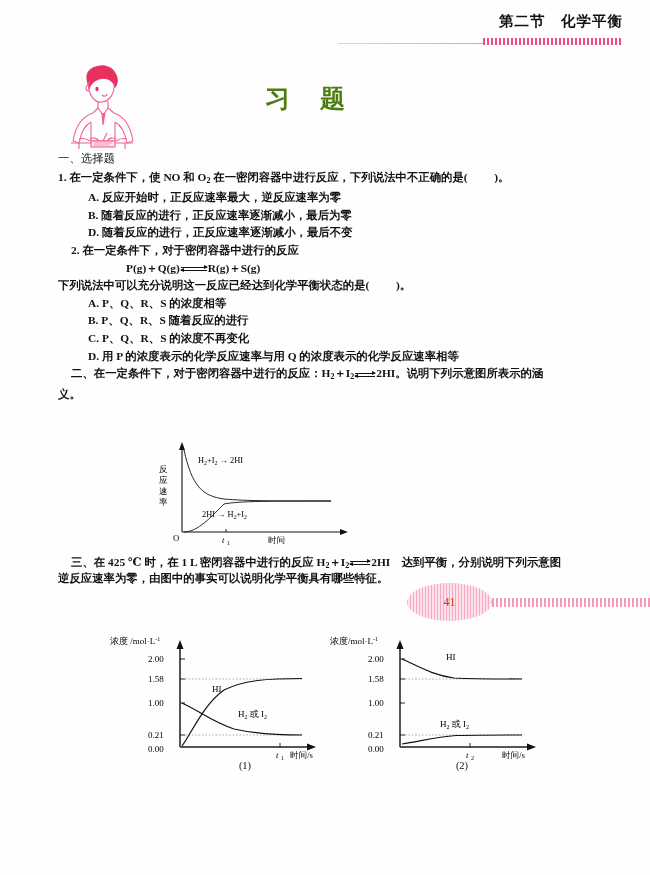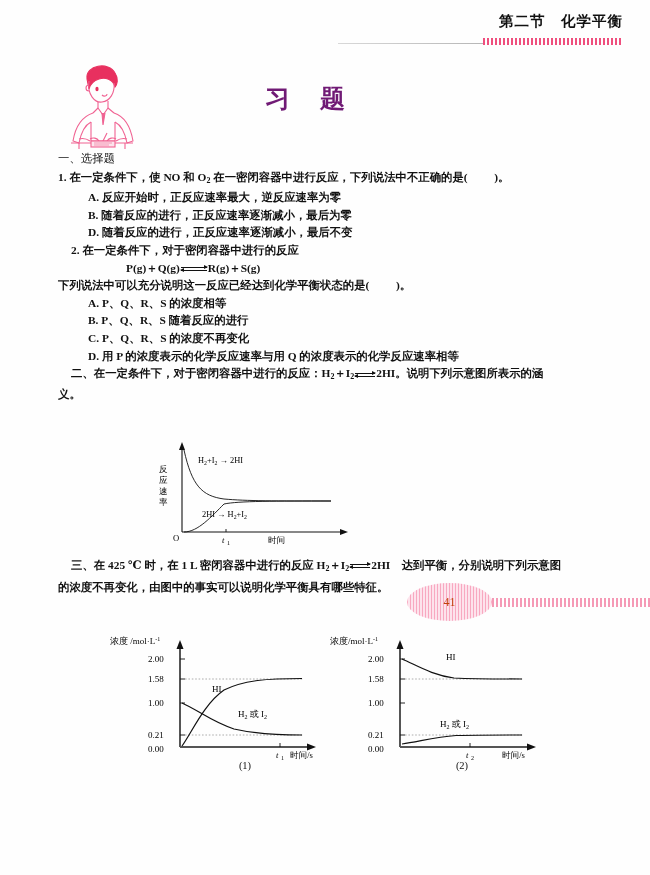"习题" .ex-title { color: #701a75 -> #4d7c0f }
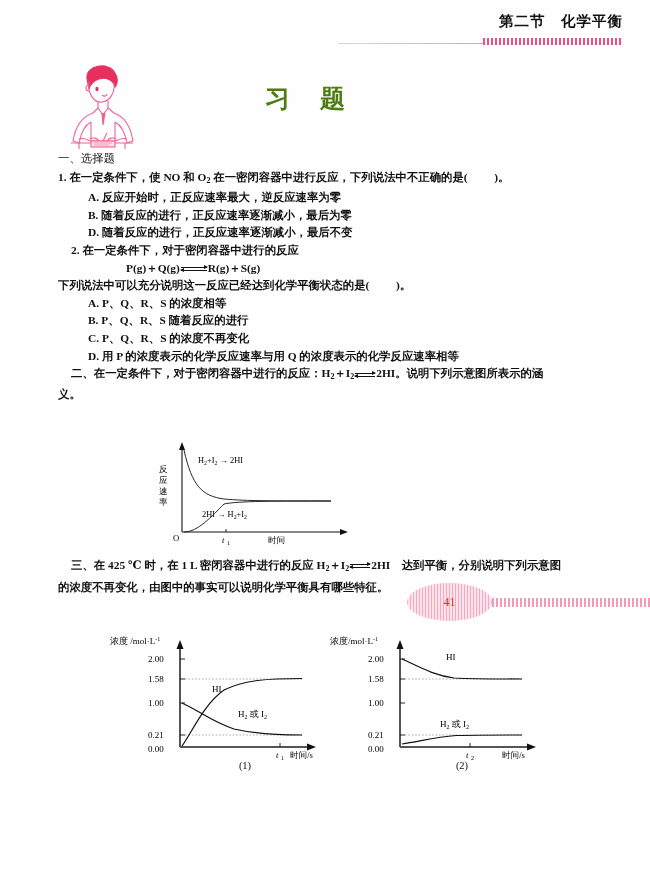"三、在 425 ℃ 时，在 1" div { line-height: 19px -> 13px }
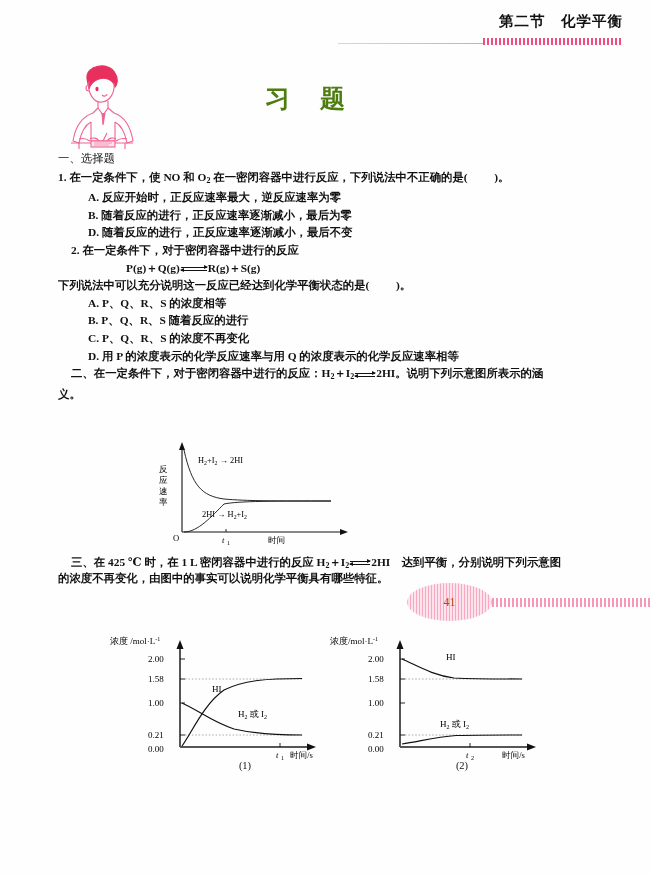"的浓度不再变化，由图中的事实可以说明化学平衡具有哪些特征。" p.qline { text: 的浓度不再变化 -> 逆反应速率为零 }
